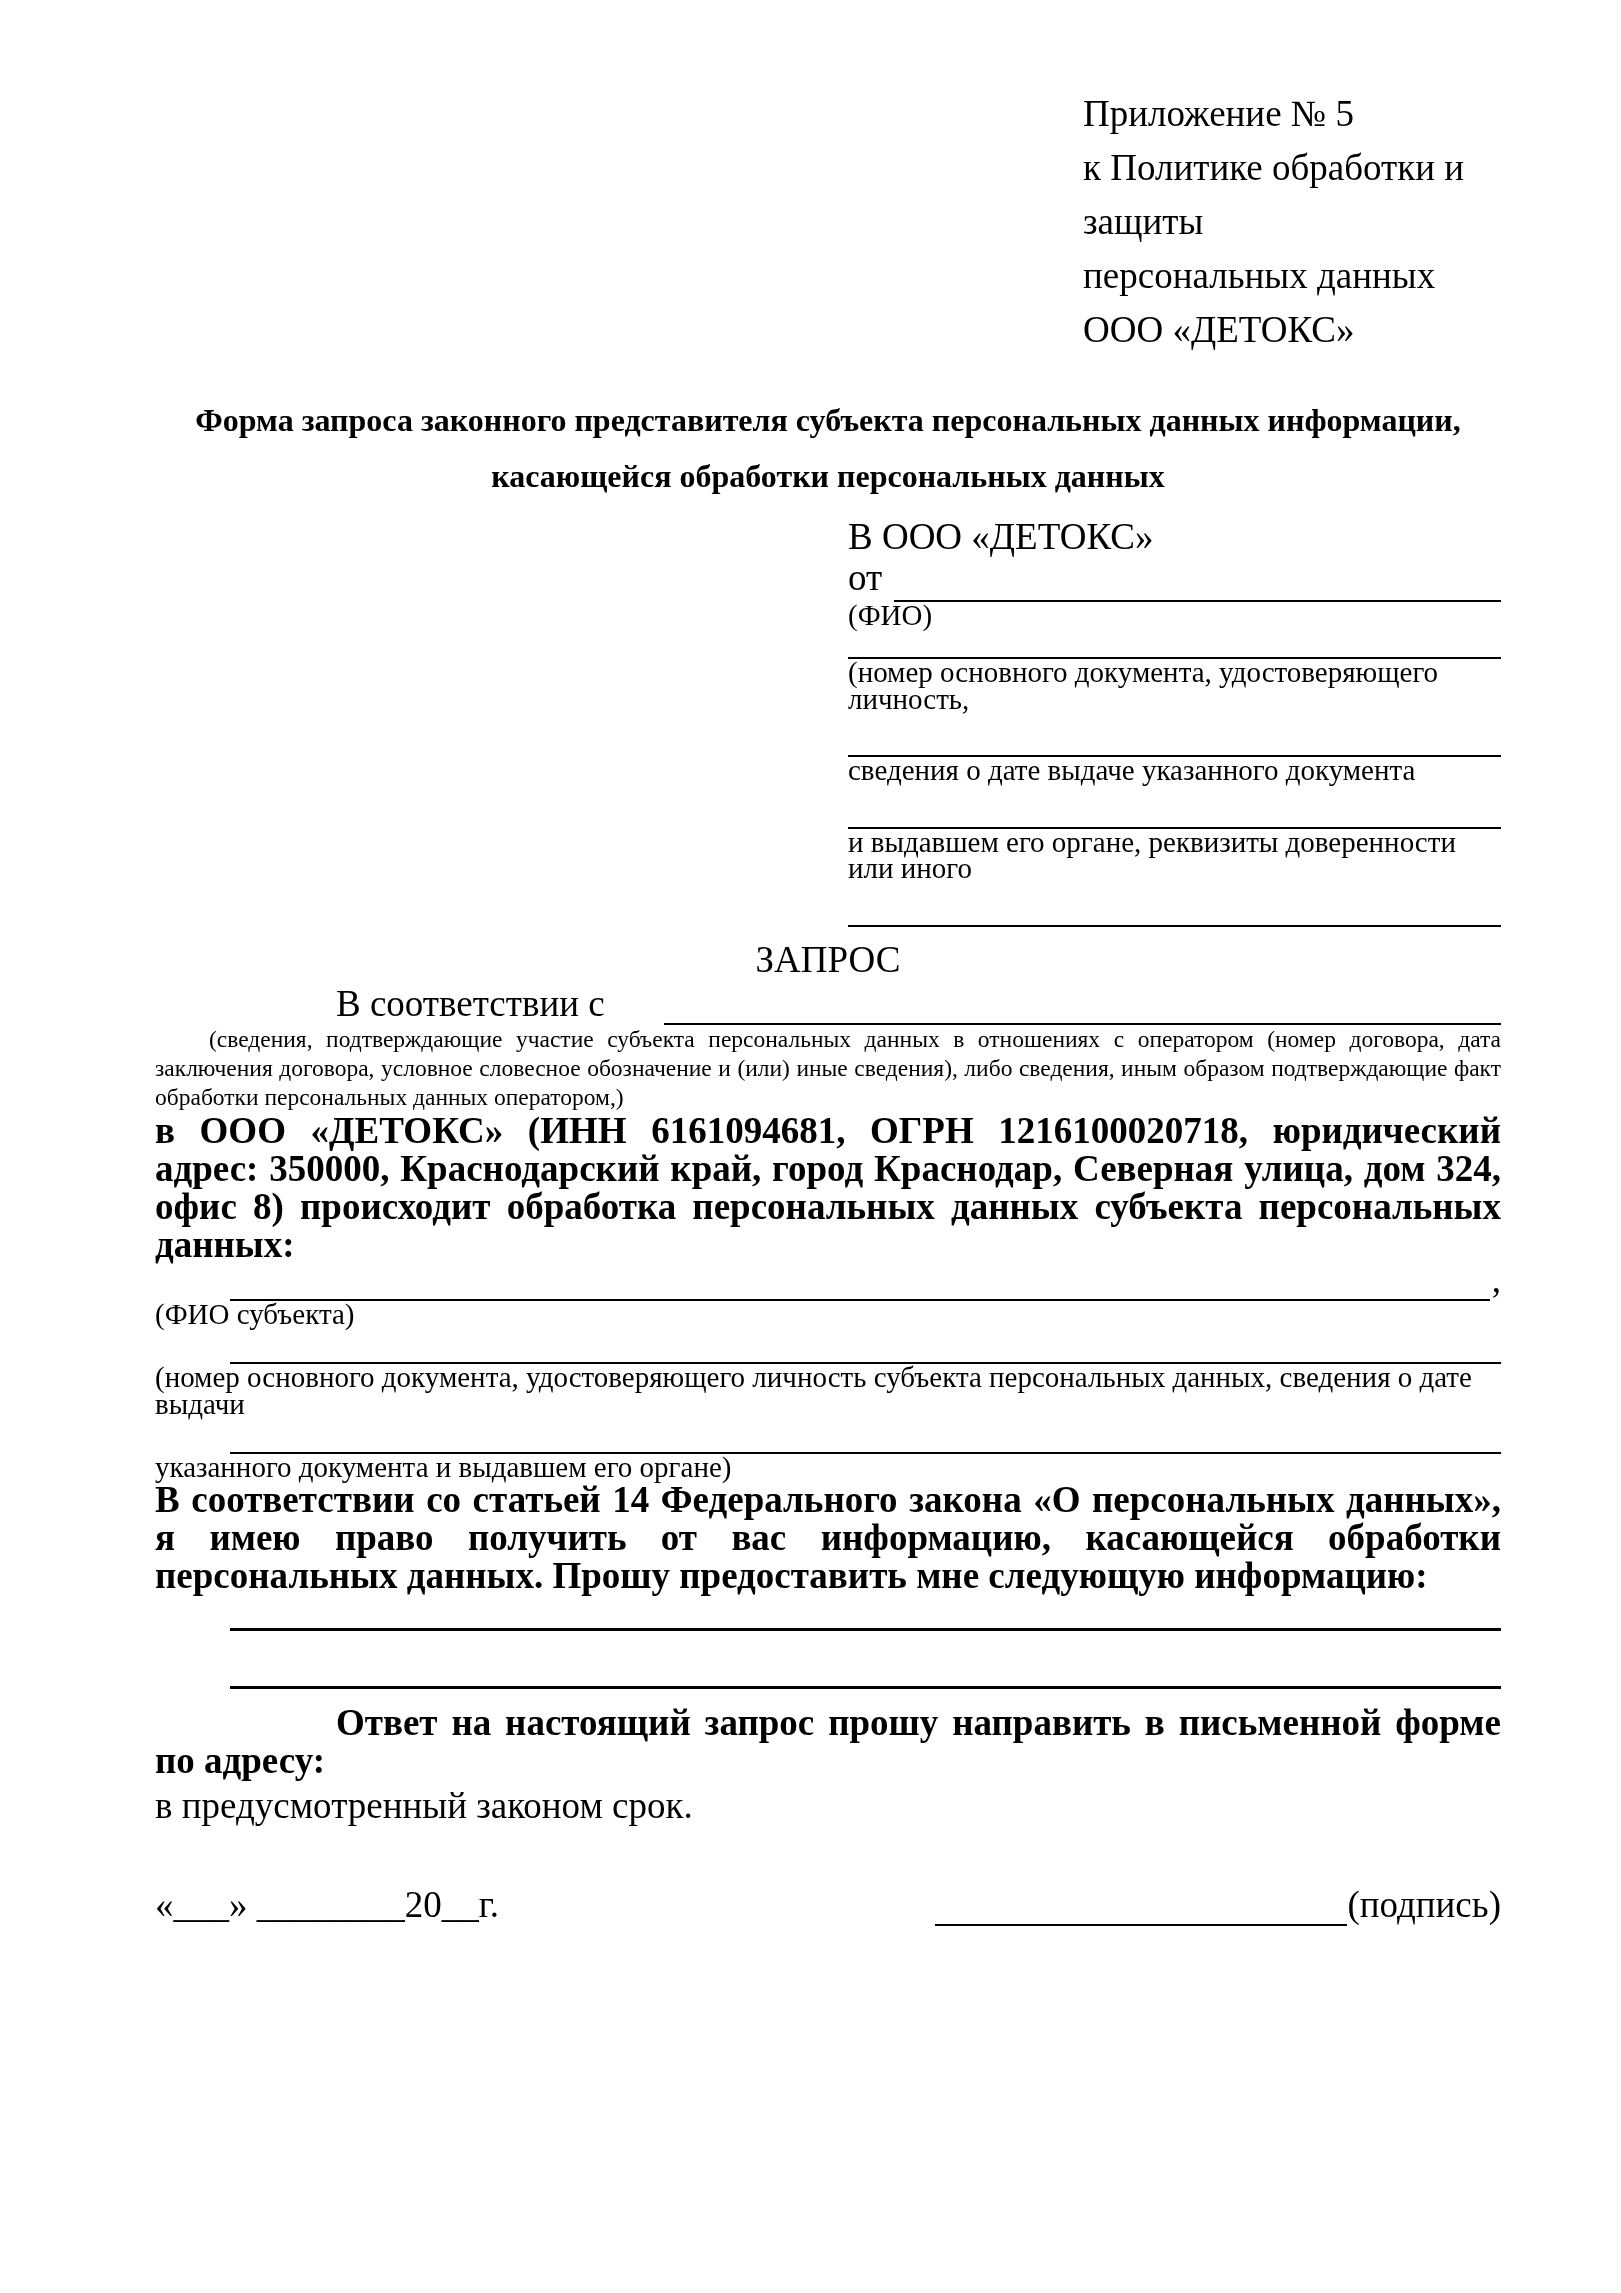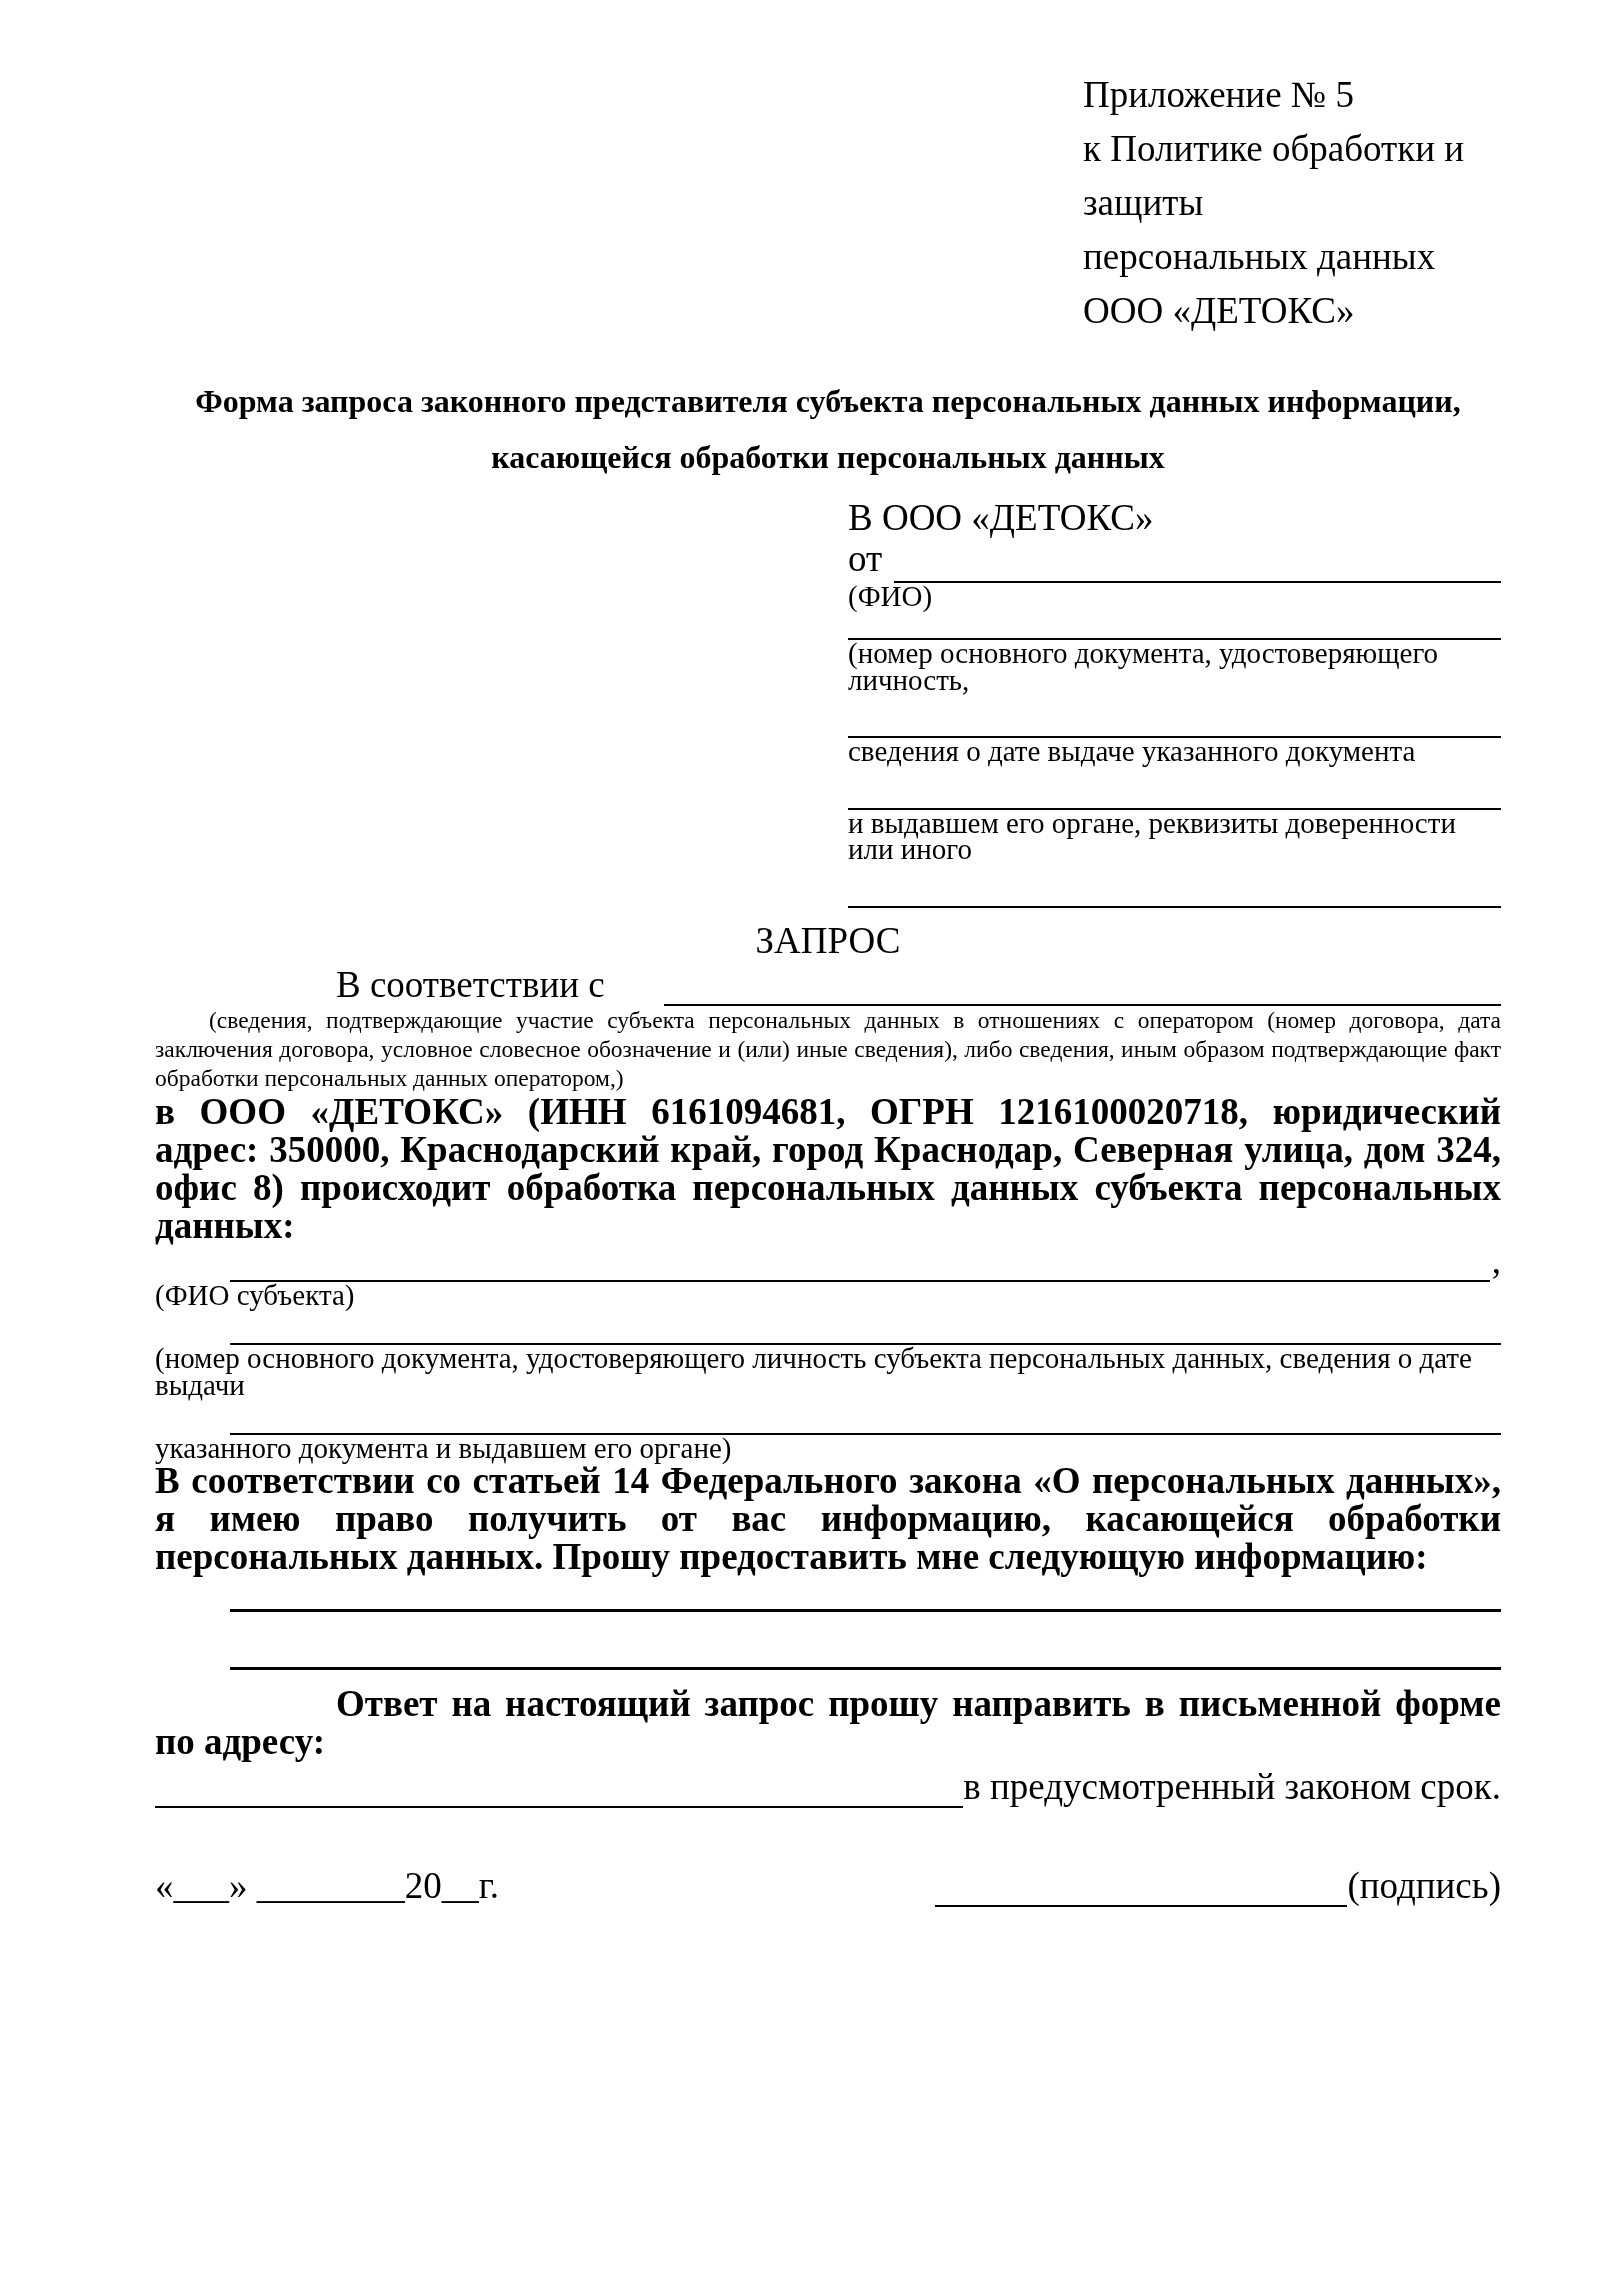"Приложение № 5" .page { padding: 68px 120px 0 155px -> 87px 120px 0 155px }
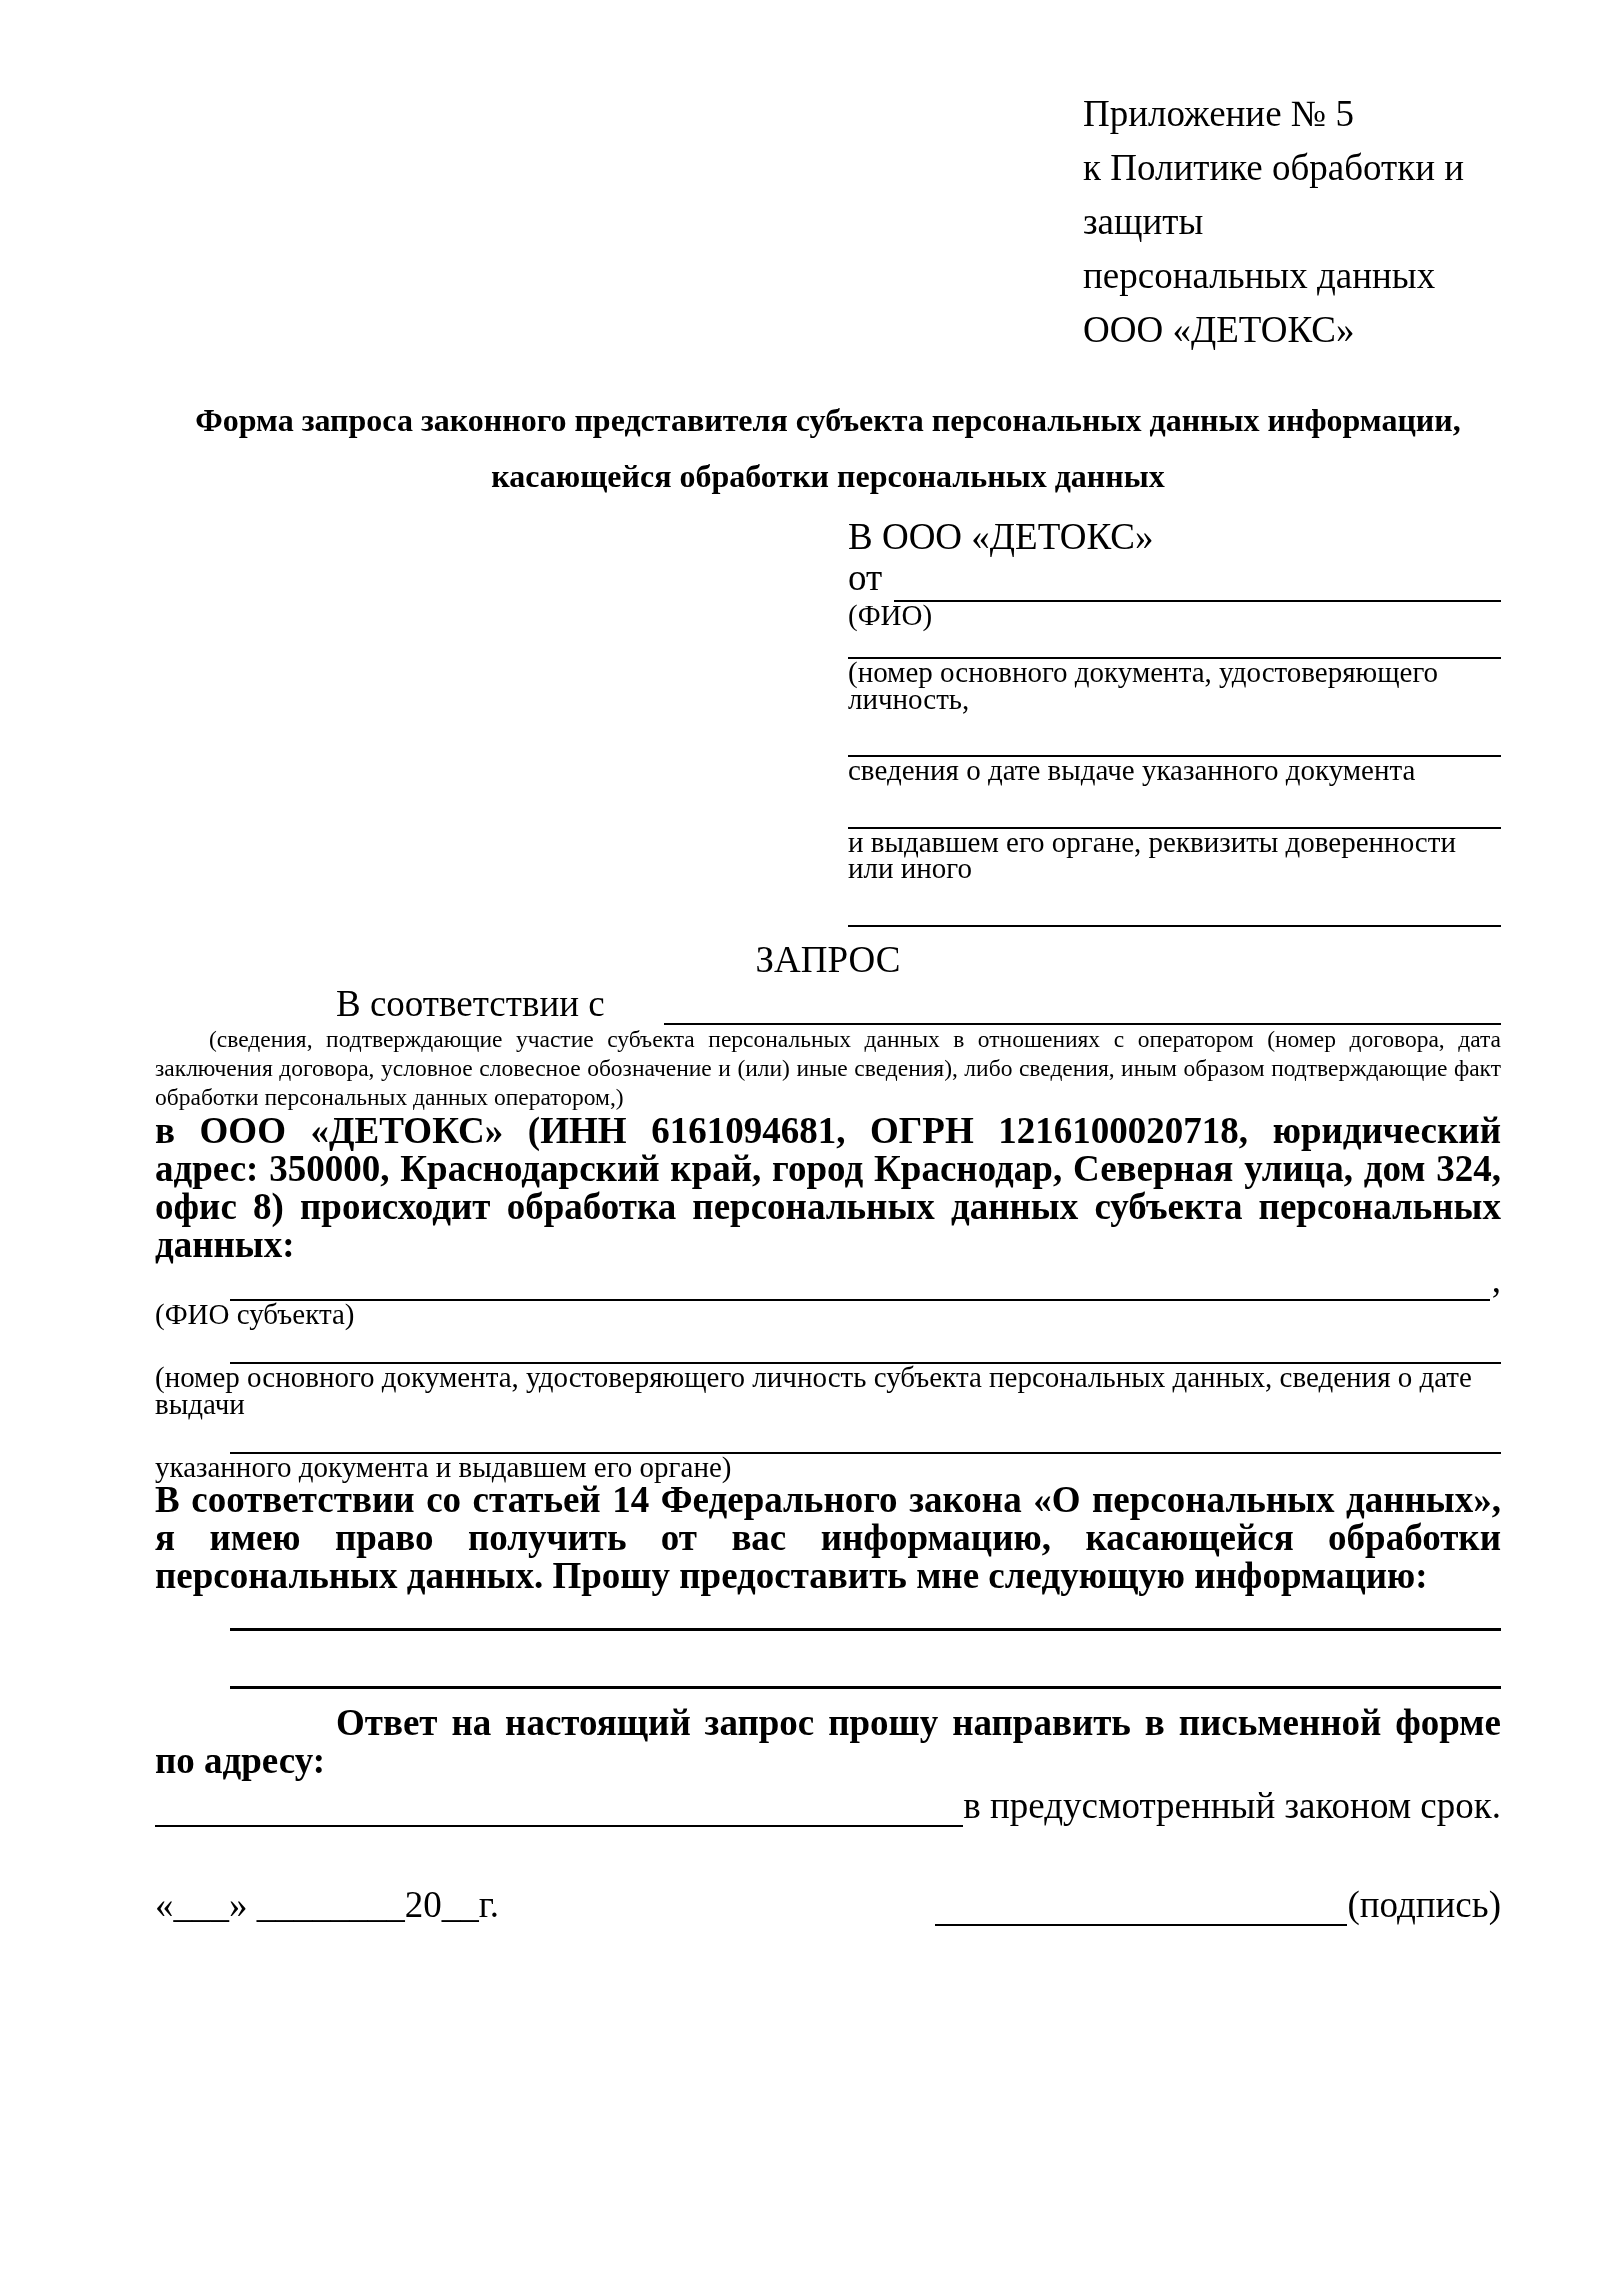"в предусмотренный законом срок." .replyrow { align-items: flex-end -> flex-start; flex-direction: none -> column }
